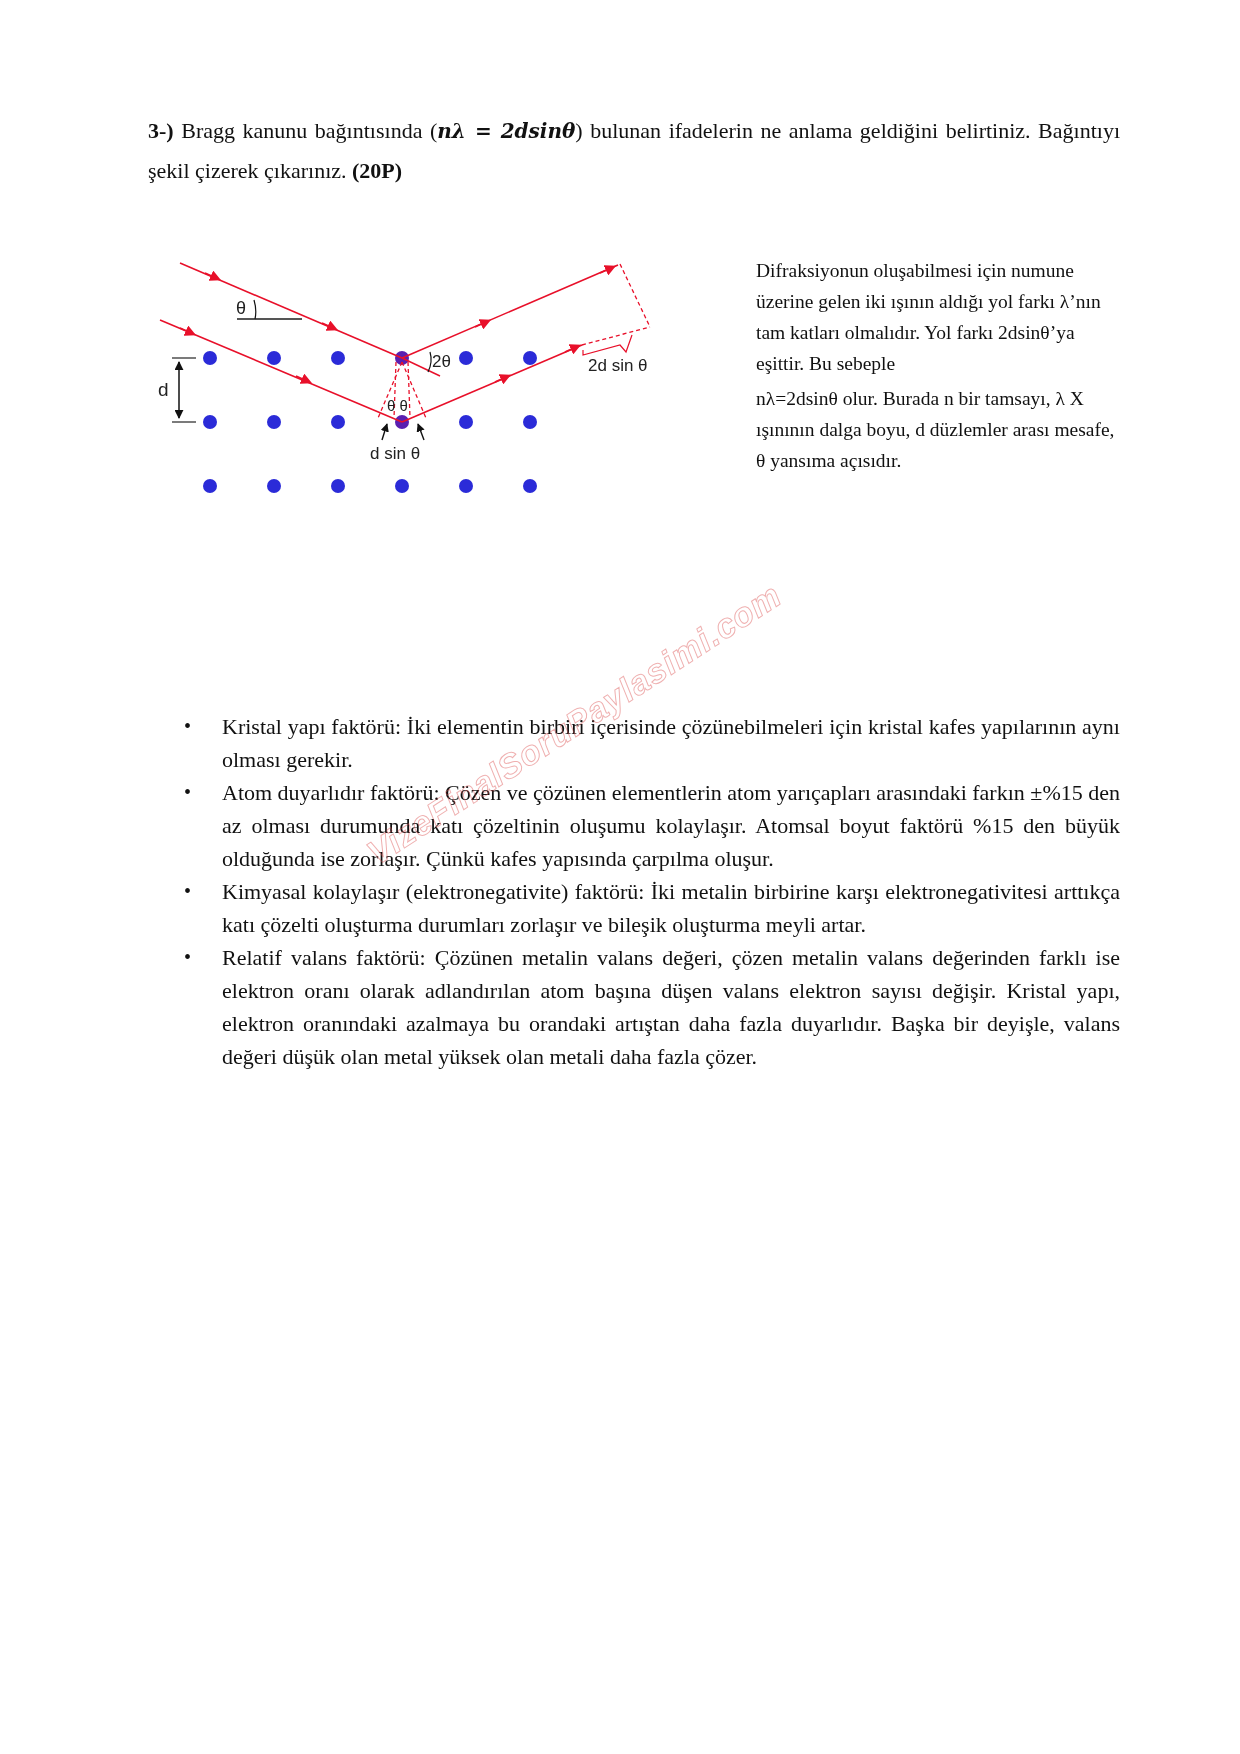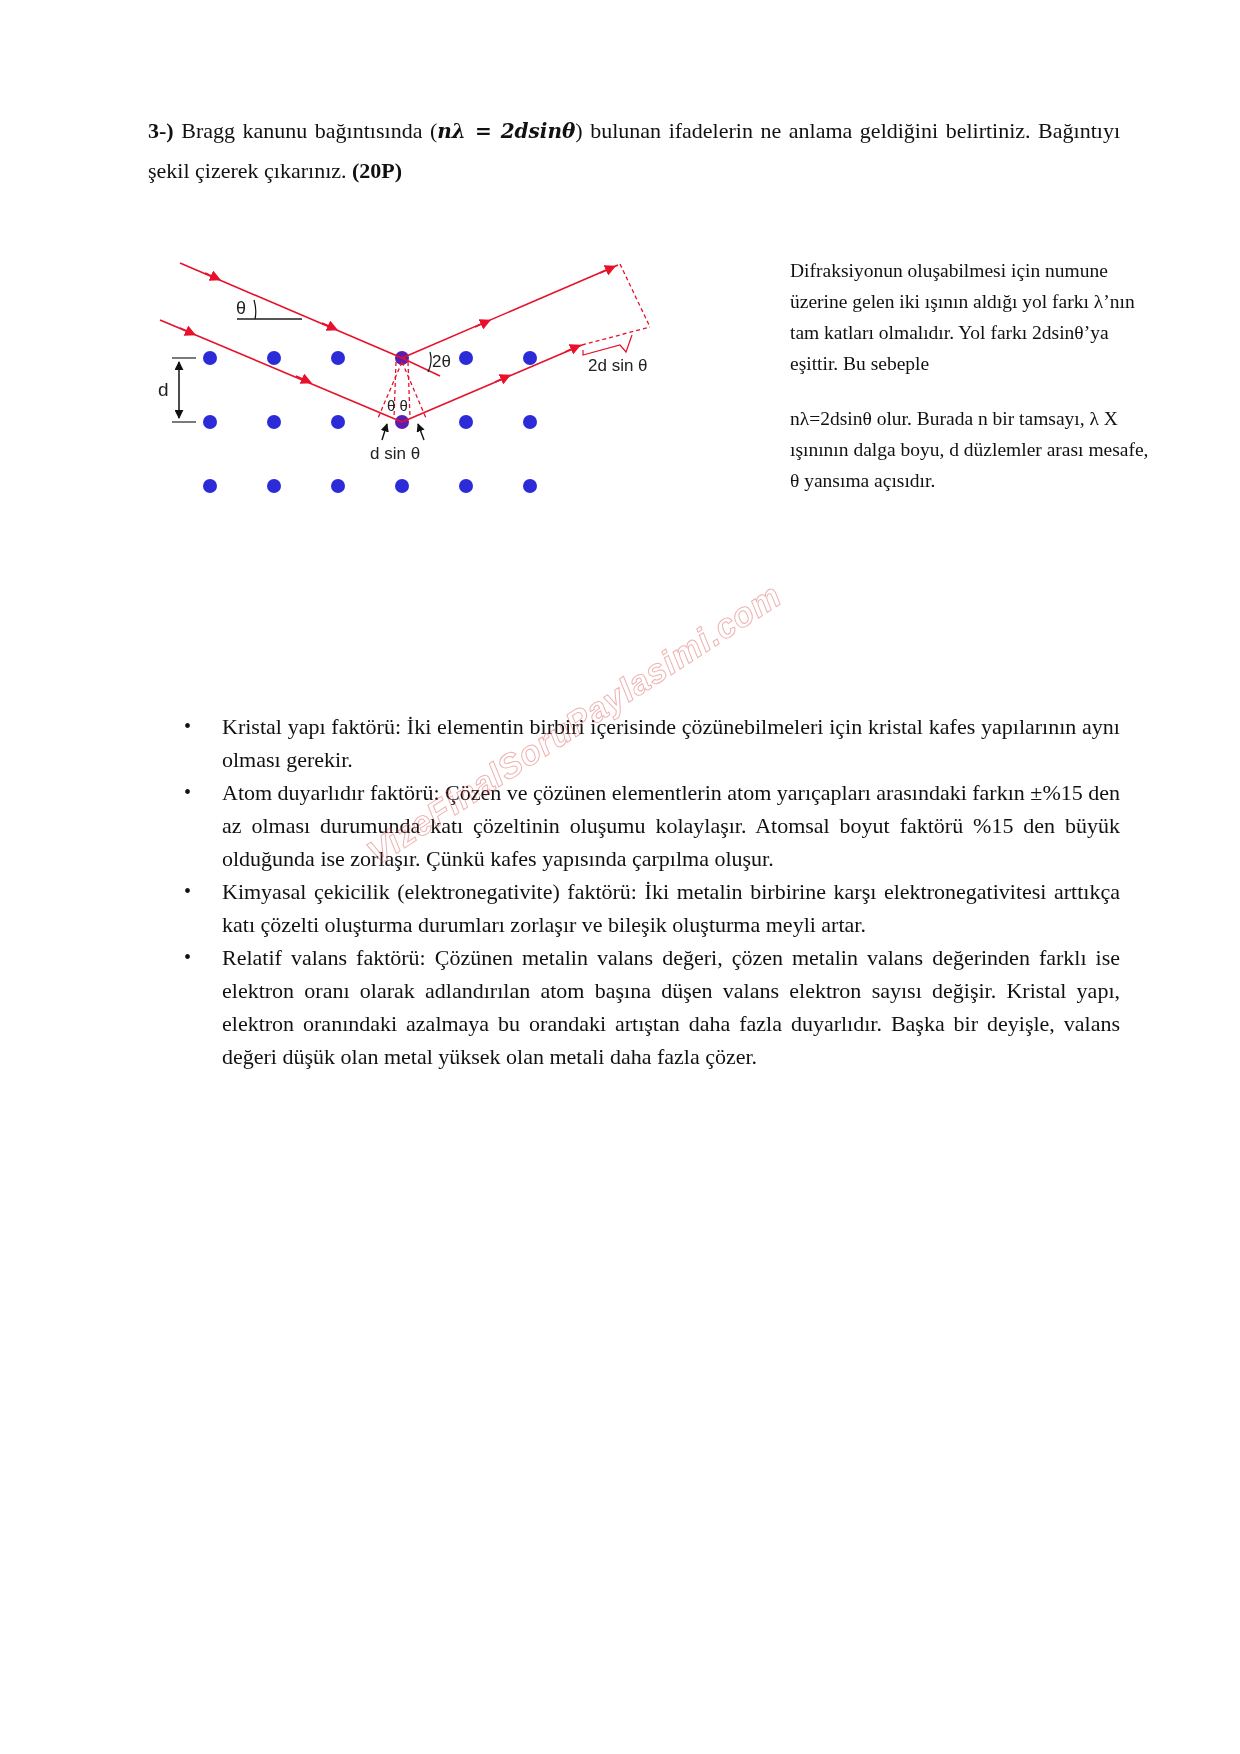"Difraksiyonun oluşabilmesi için numune" .side-note { left: 790px -> 756px }
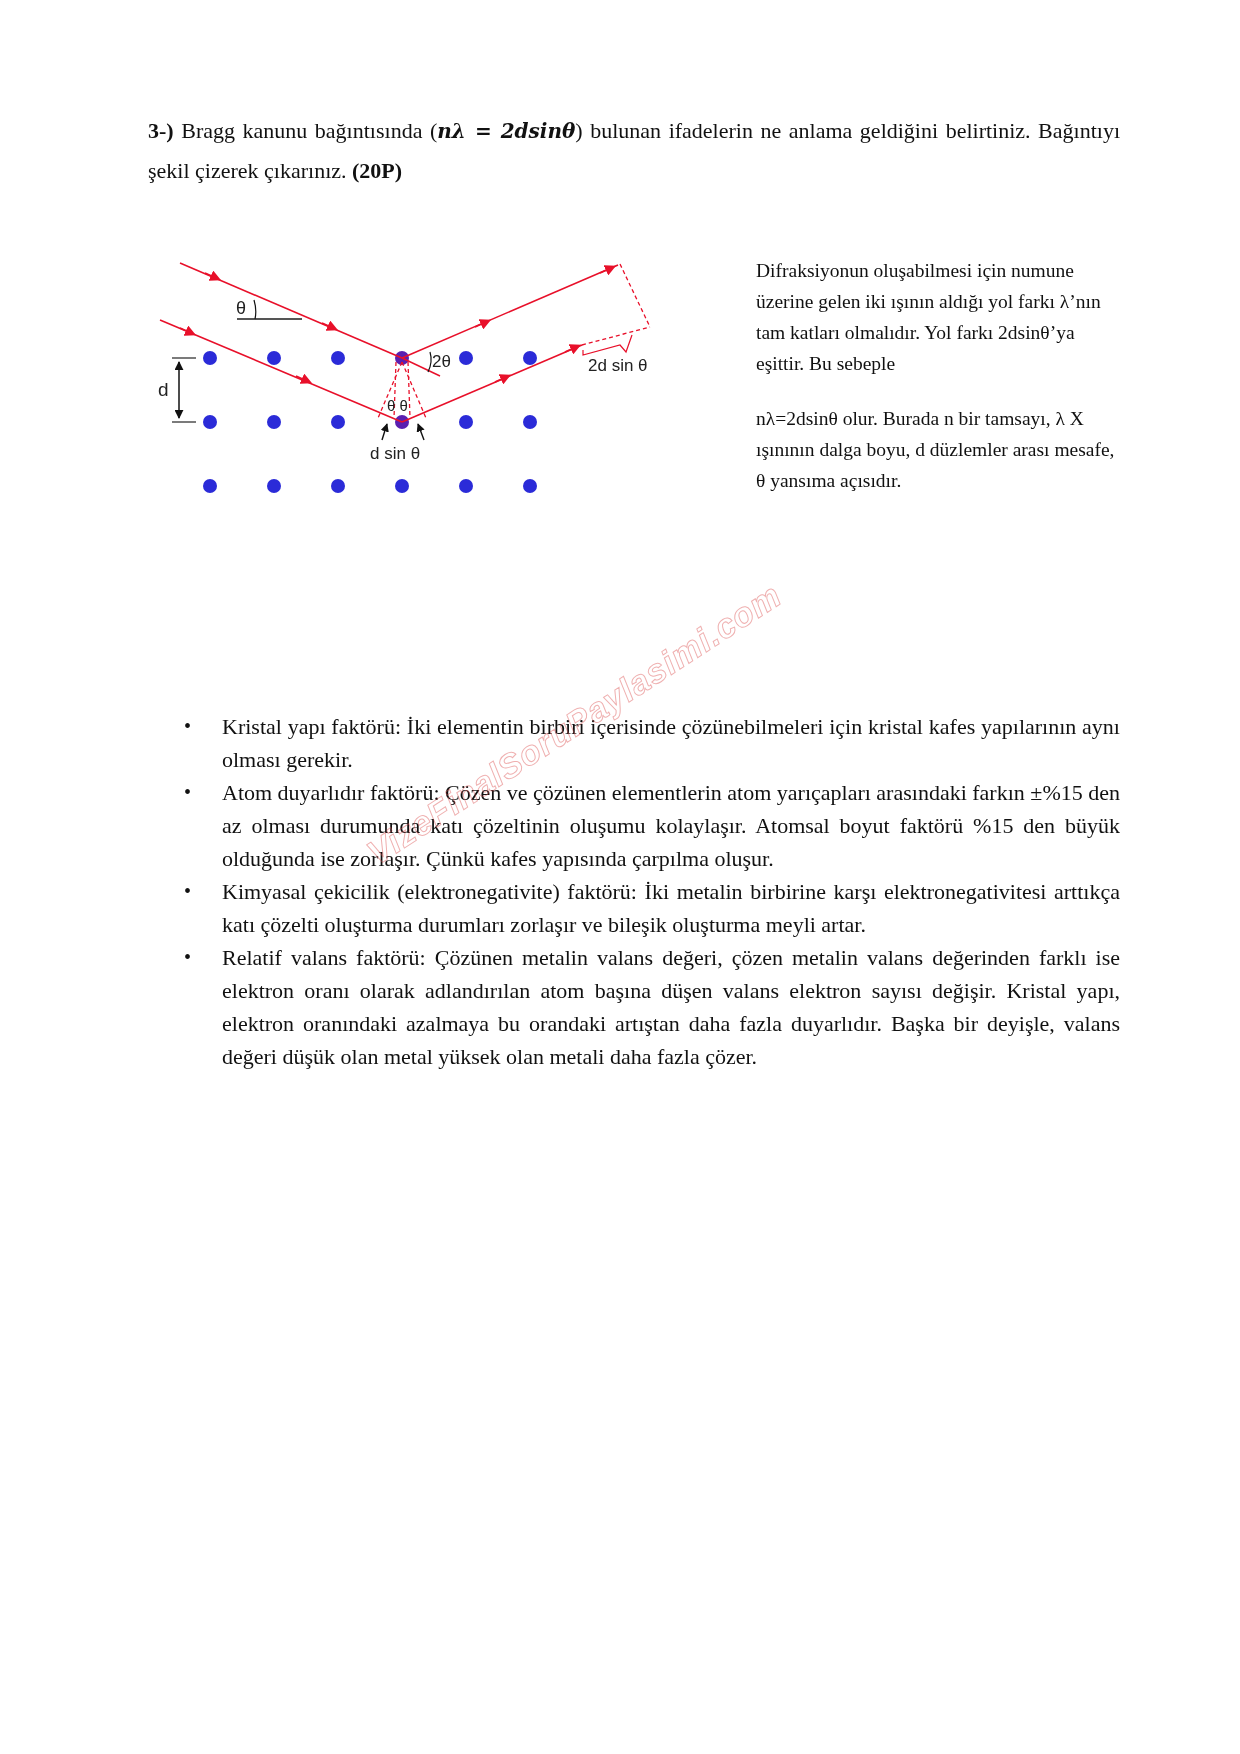"nλ=2dsinθ olur. Burada n bir" .side-note p + p { margin-top: 24px -> 4px }
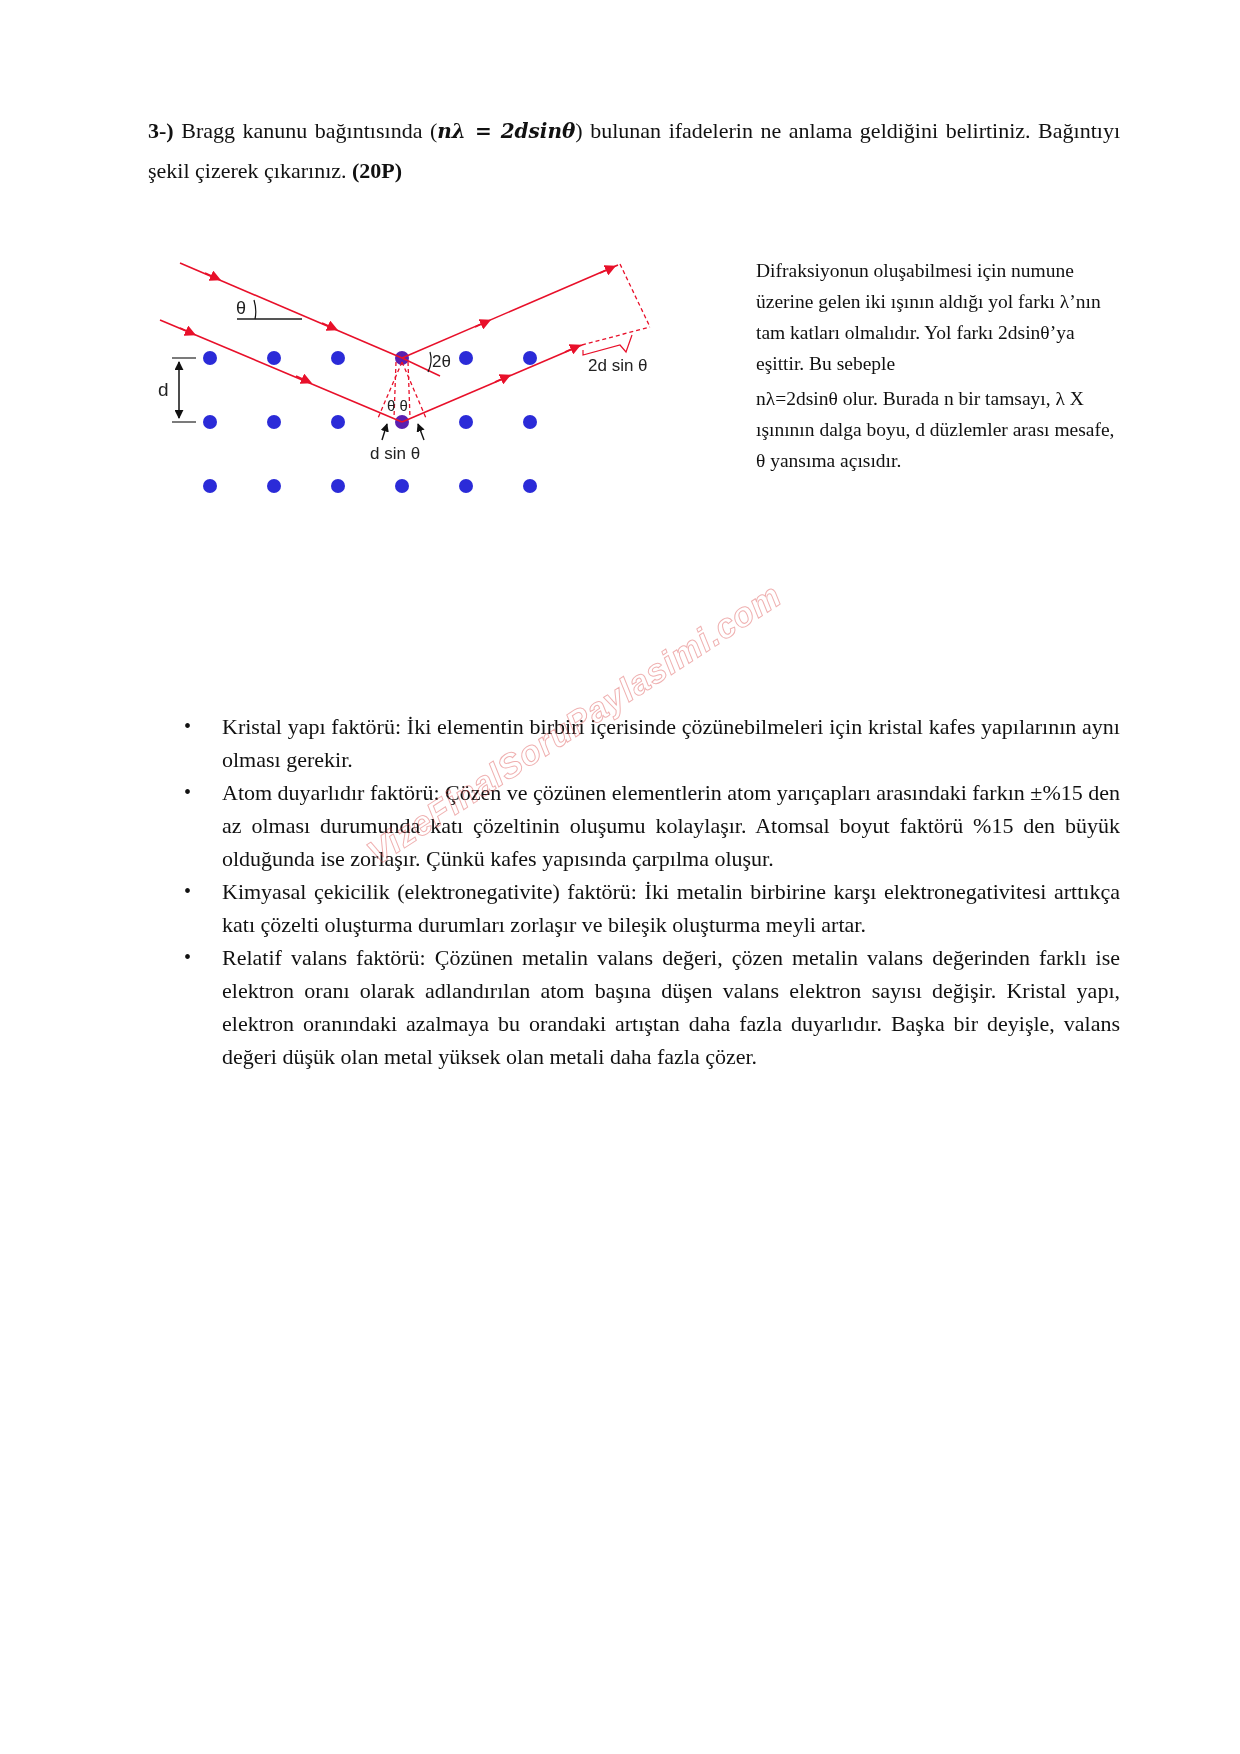"Kimyasal çekicilik (elektronegativite)" b { text: çekicilik -> kolaylaşır }
